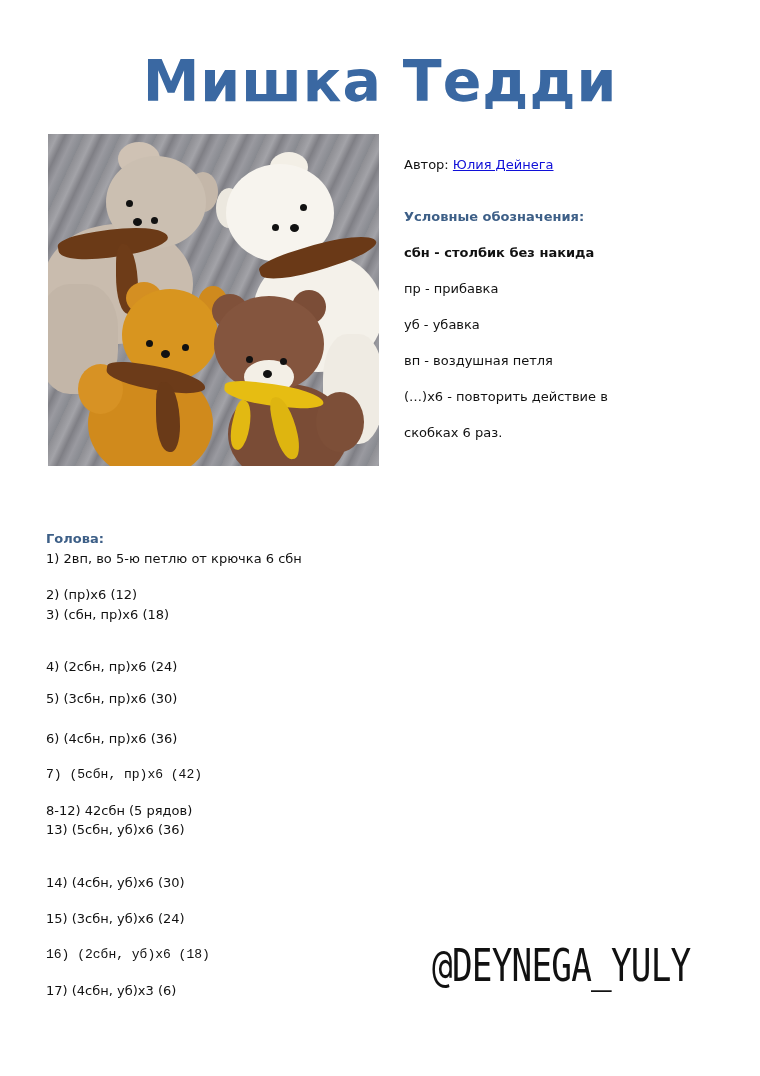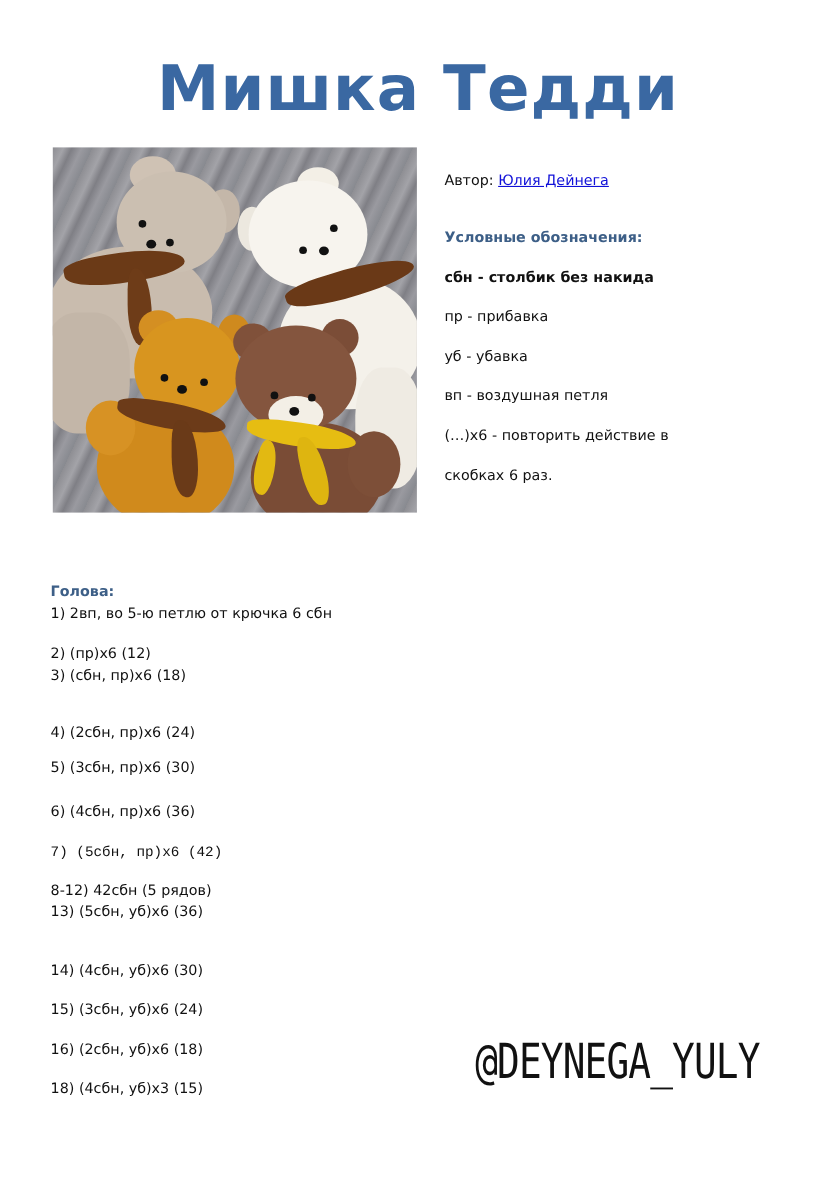"16) (2сбн, уб)х6 (18)" div.line { font-family: none -> Liberation Mono, monospace }
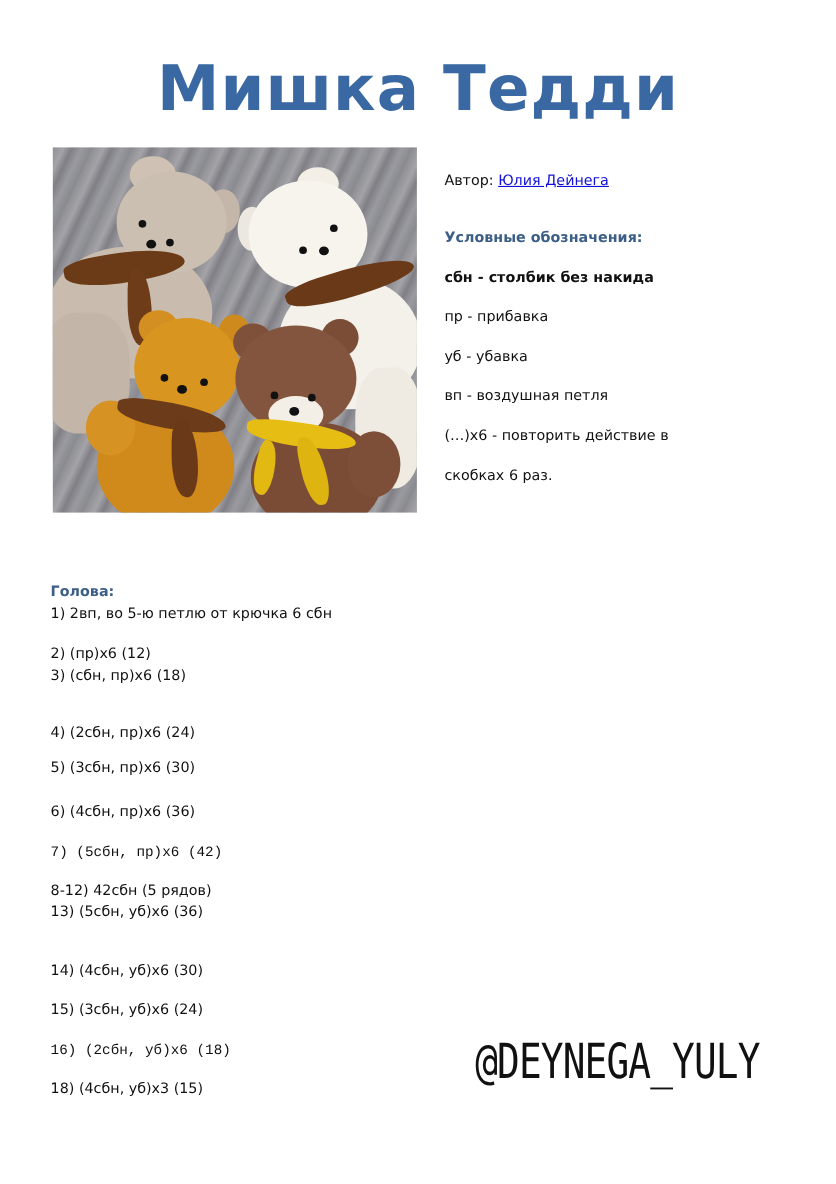"18) (4сбн, уб)х3 (15)" div.line { text: 18) (4сбн, уб)х3 (15 -> 17) (4сбн, уб)х3 (6 }
